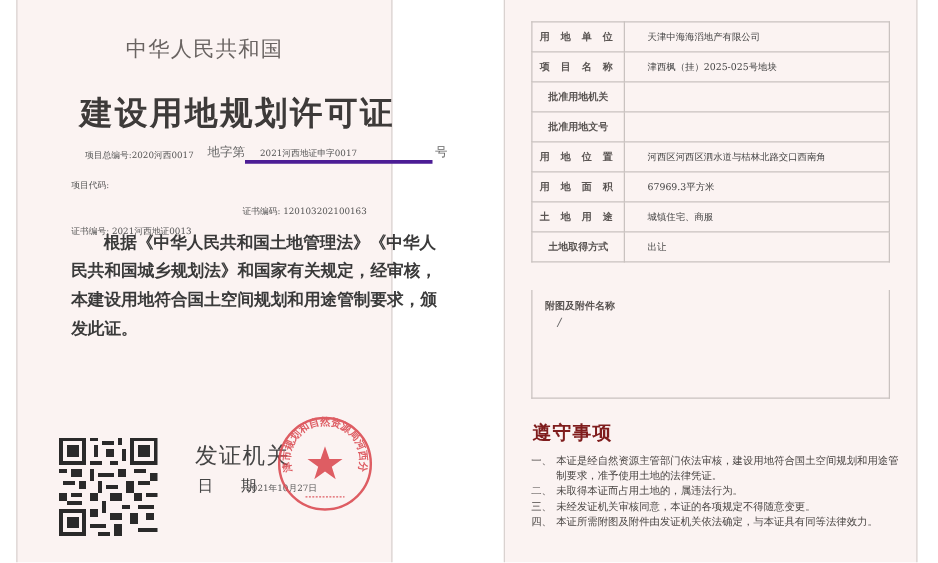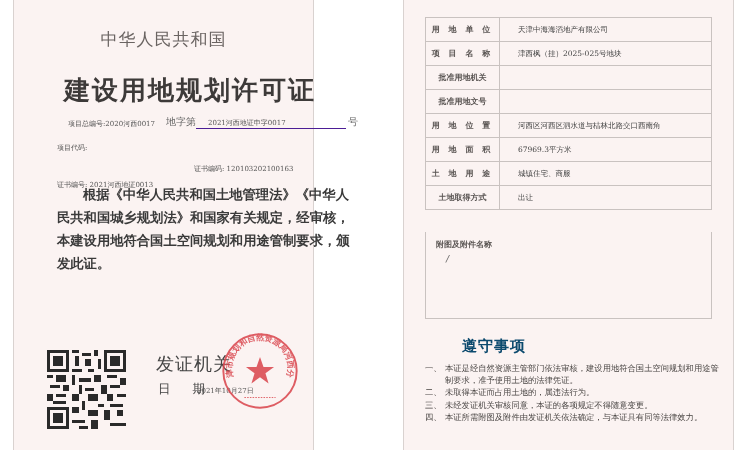"2021河西地证申字0017" #land-no-wrap .underline { border-bottom: 1px solid #4c1d95 -> 3px solid #4c1d95 }
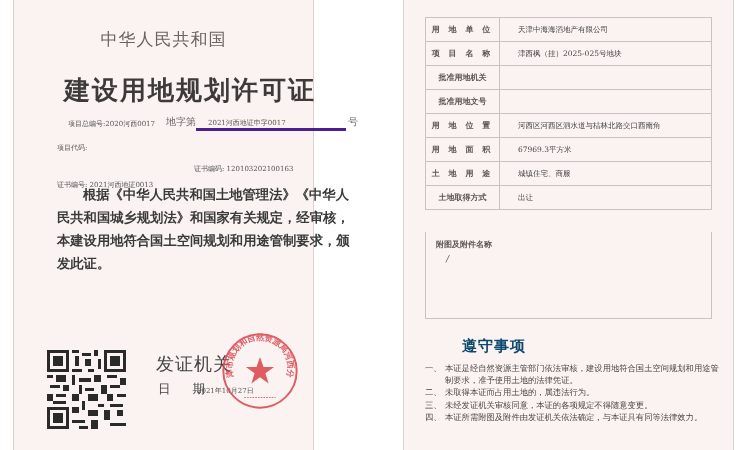"遵守事项" .rules-title { color: #0c4a6e -> #7f1d1d; margin-left: 36px -> none }
